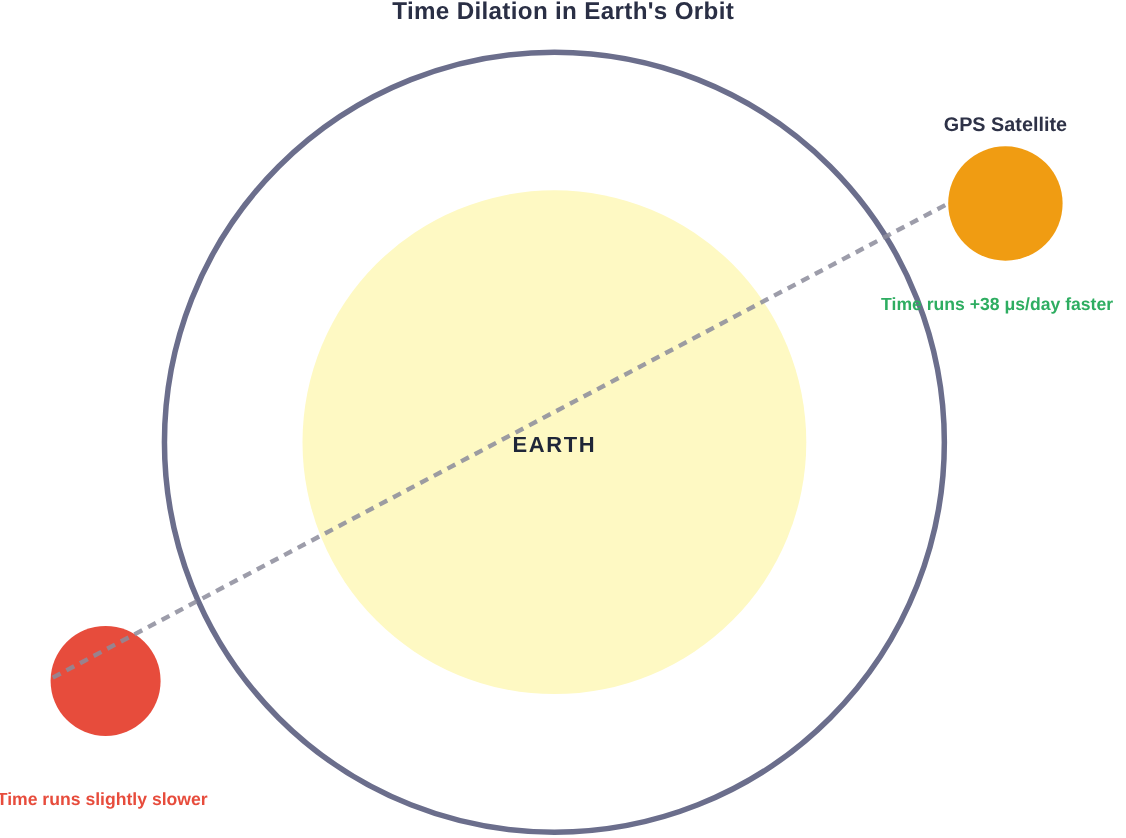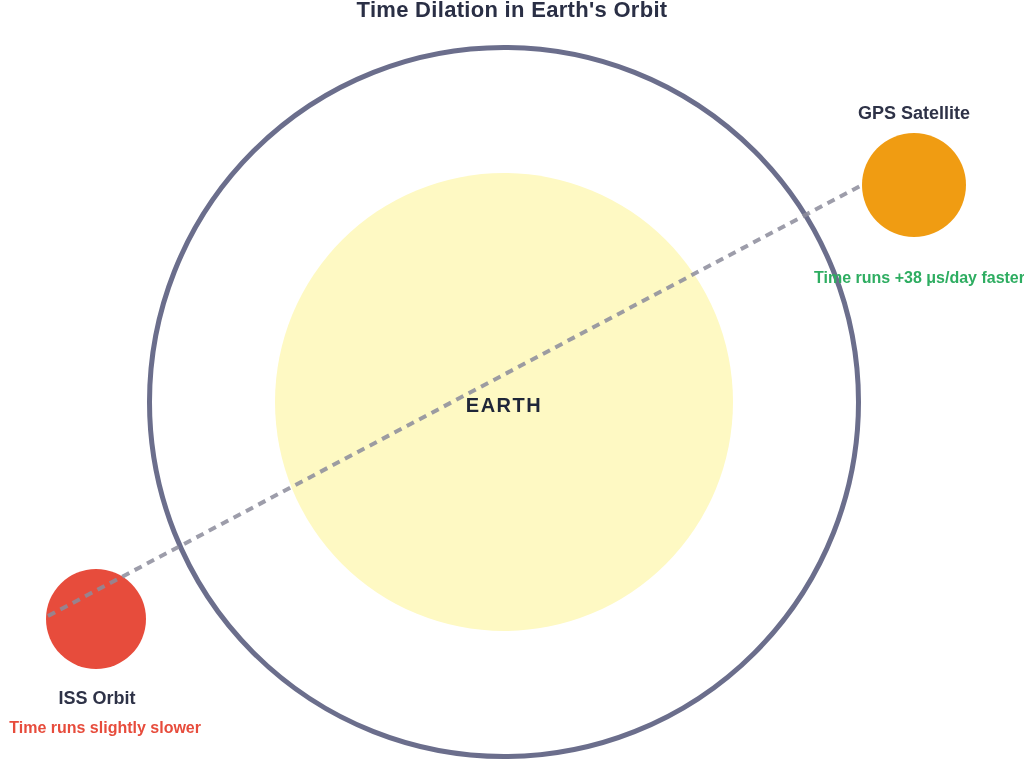"Time runs +38 μs/day faster" .node-annotation { text-align: right -> left }
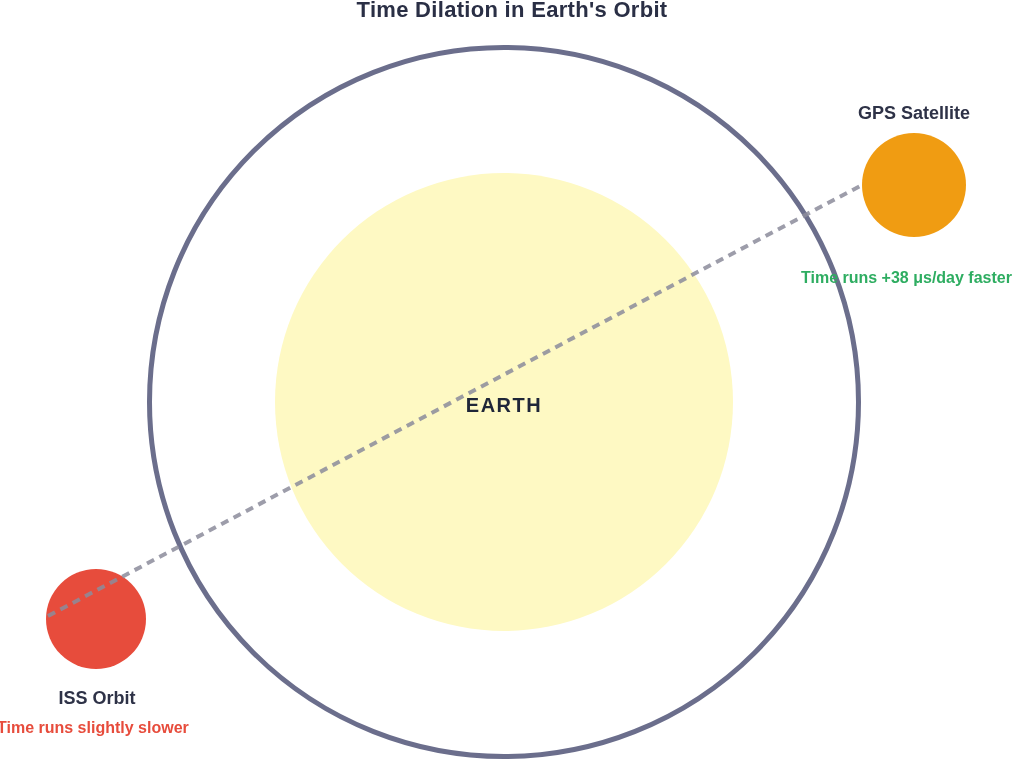"ISS Orbit" div.node-label { html: <div>ISS Orbit</div> -> none }
